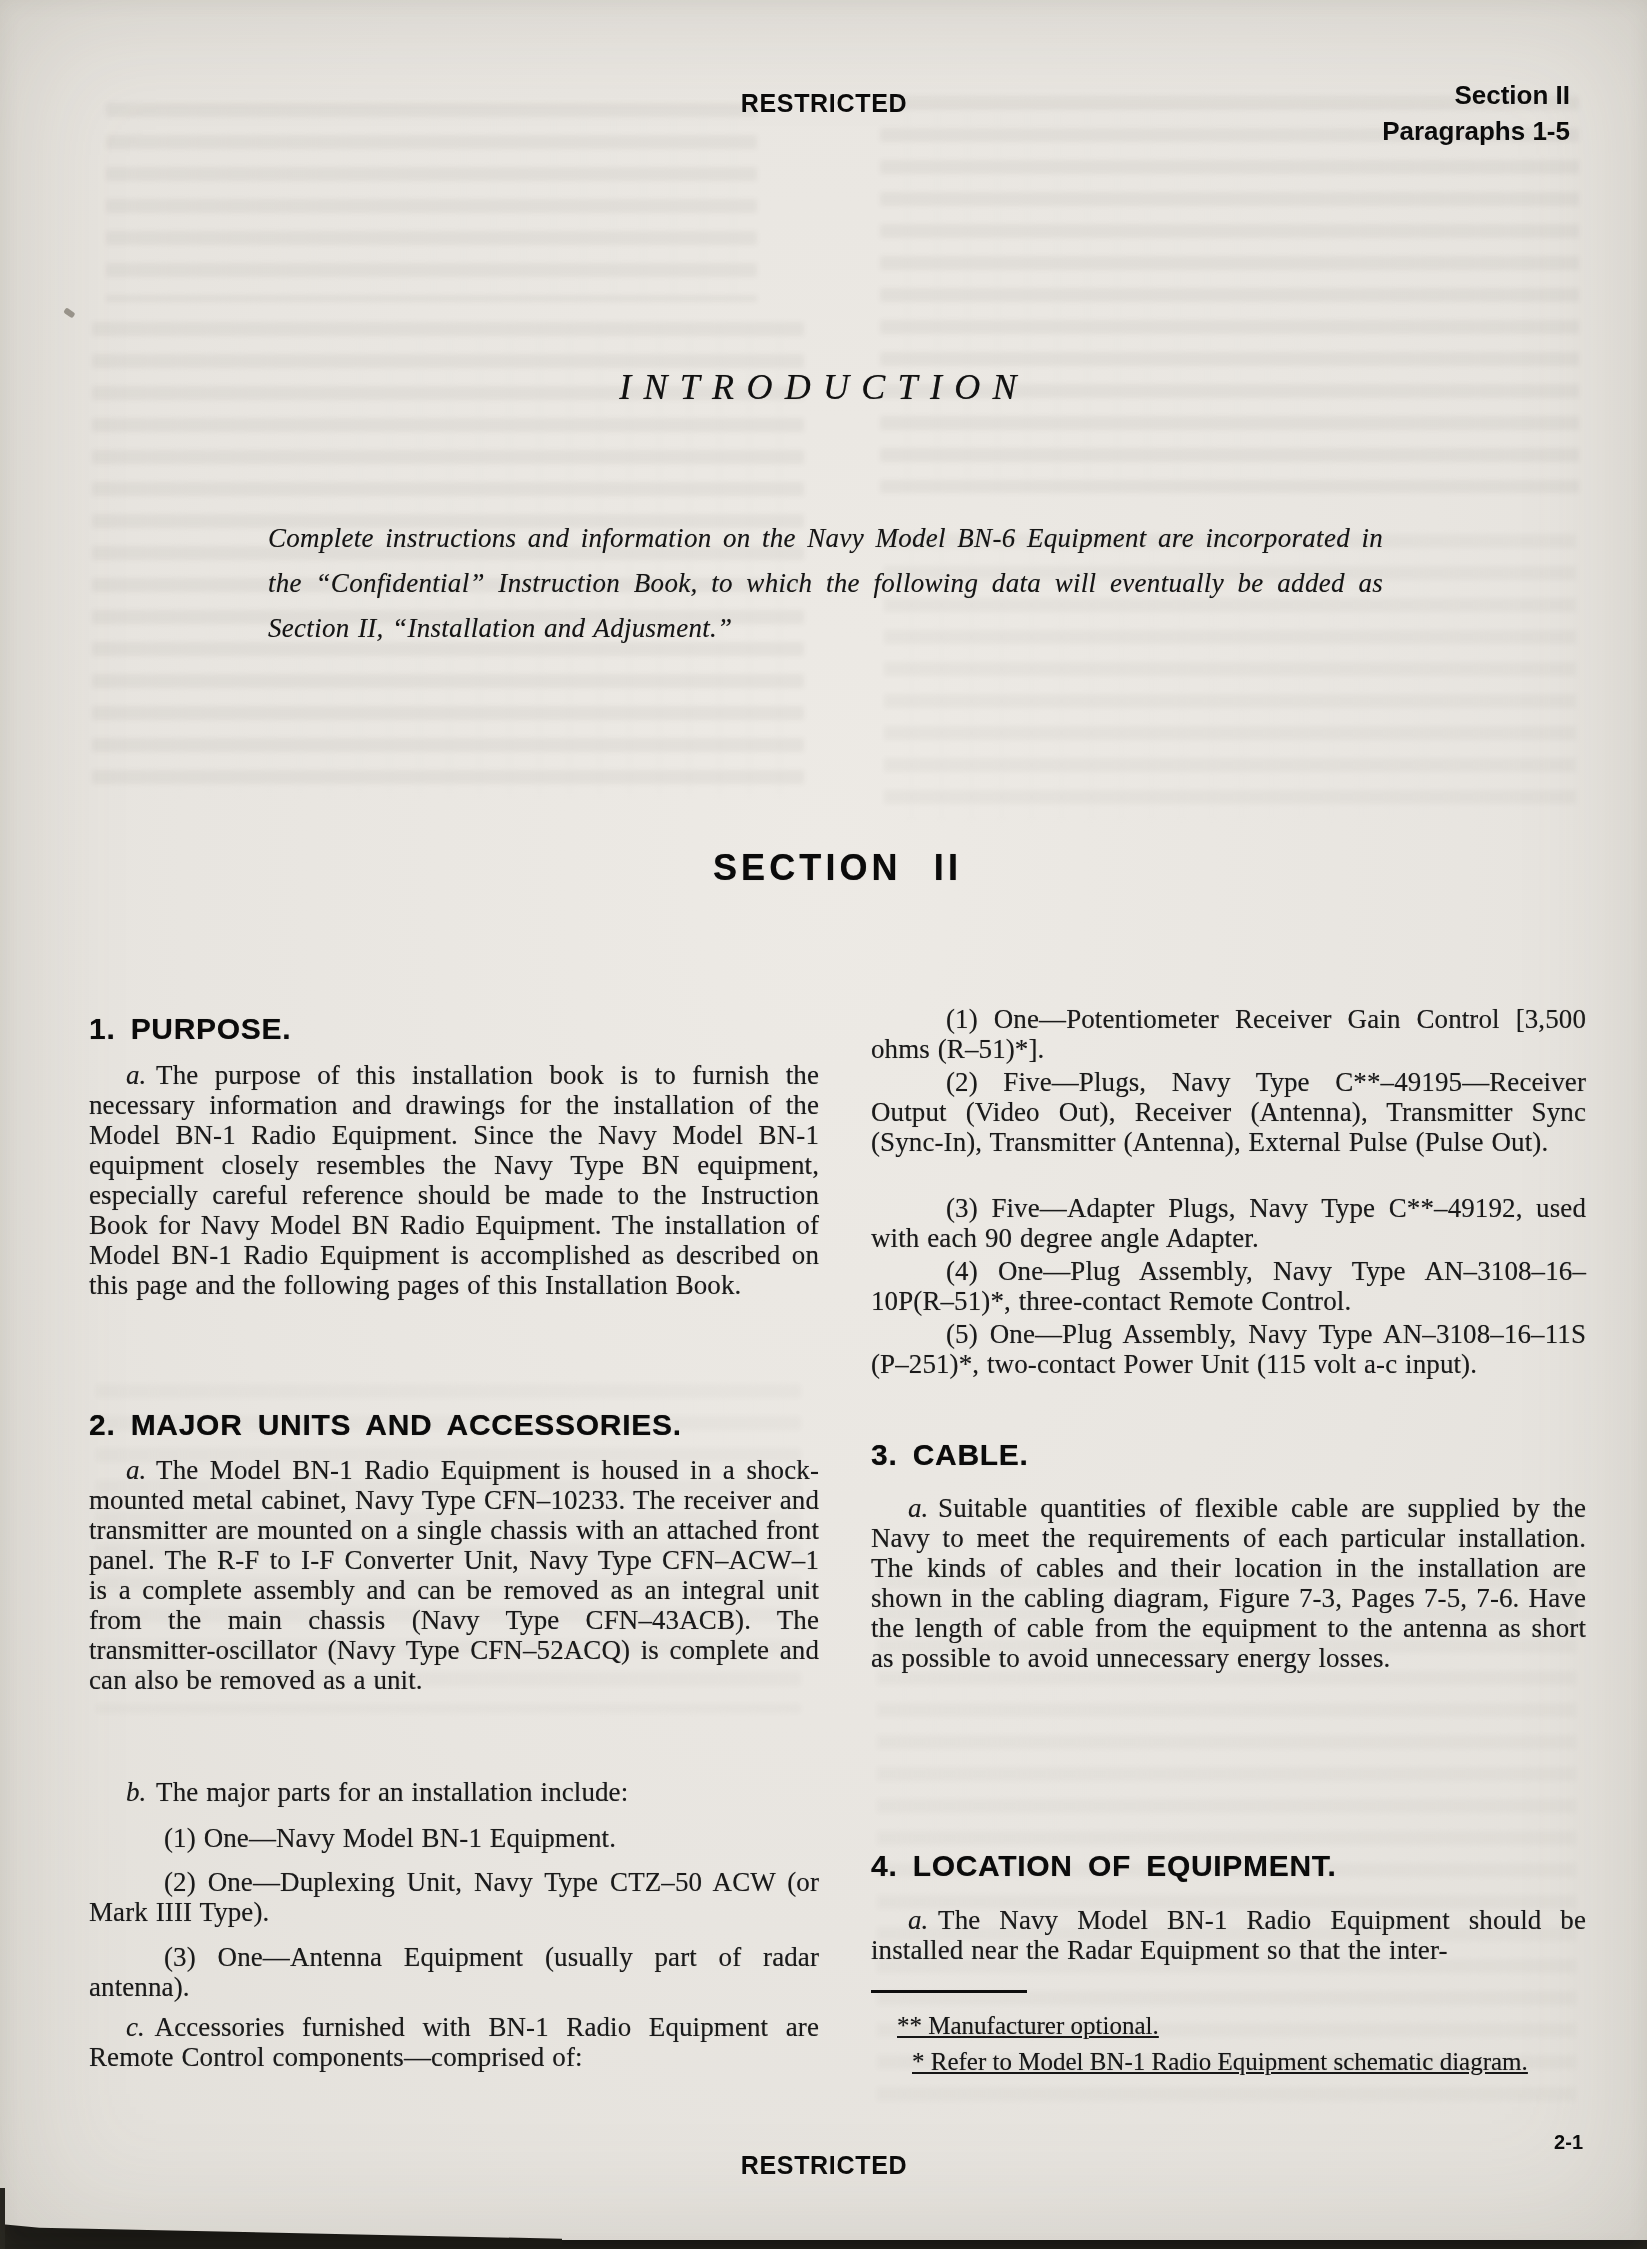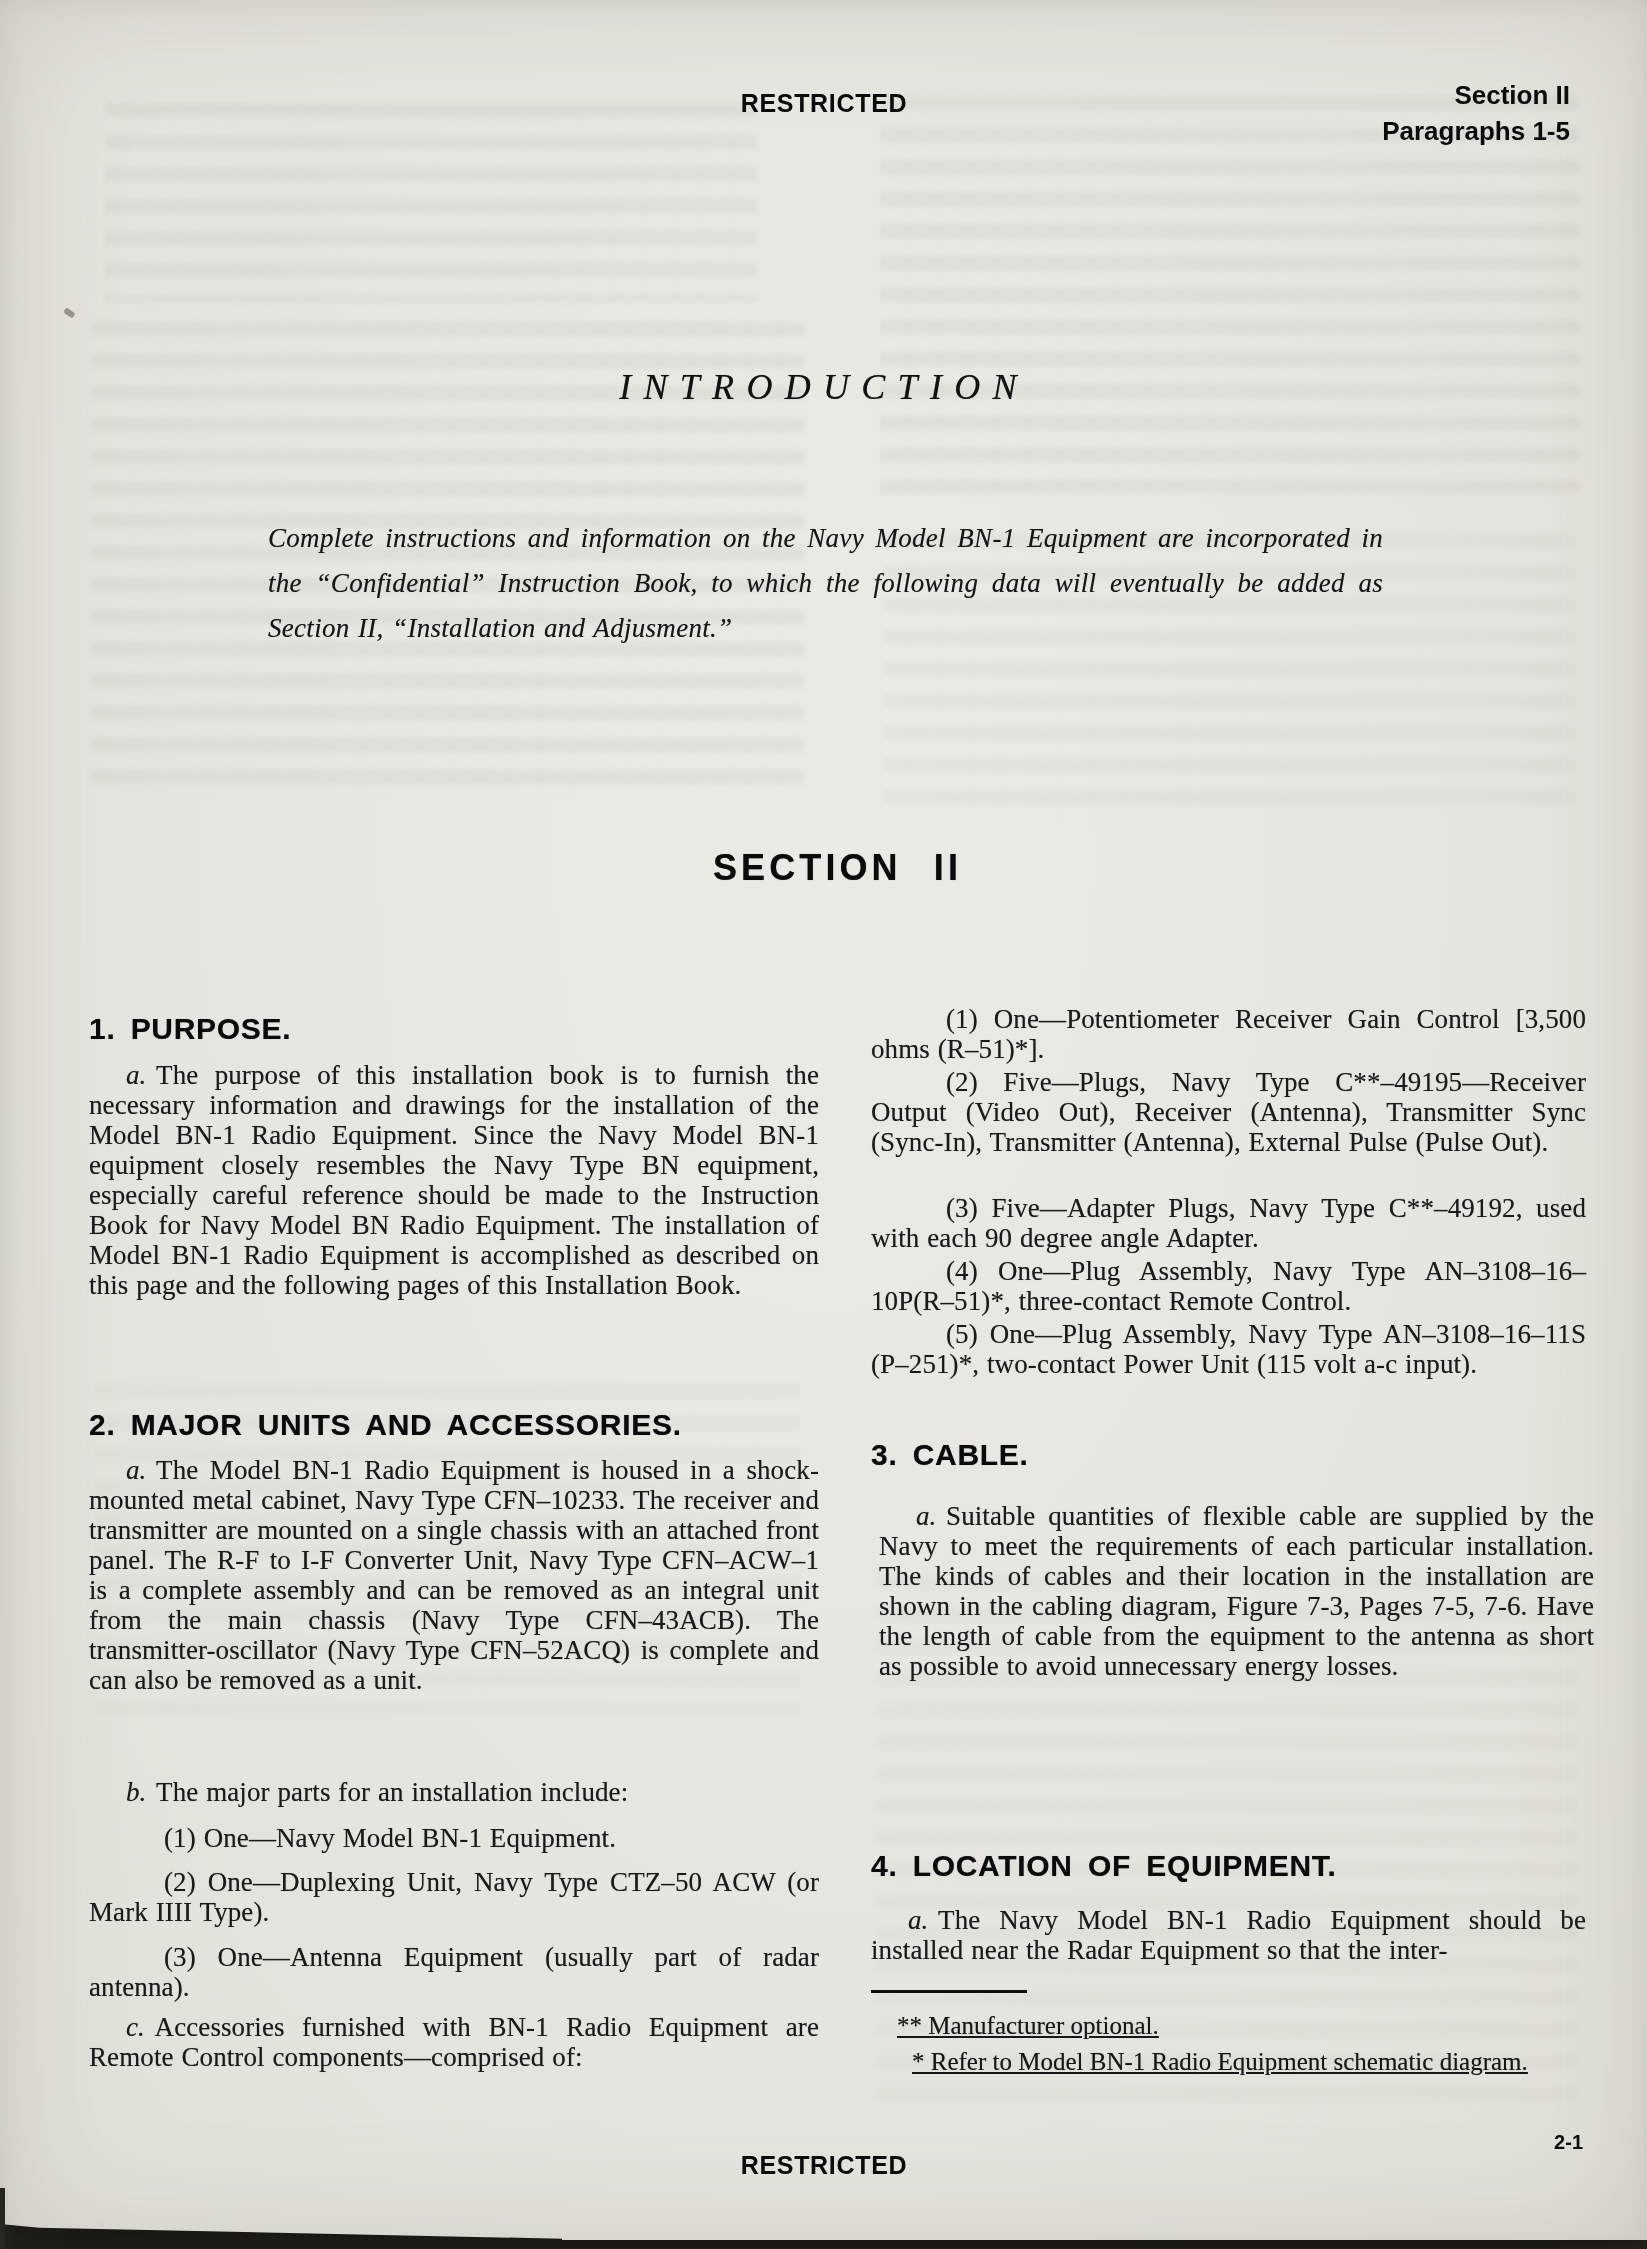"Complete instructions and information on" div.abs { text: BN-1 -> BN-6 }
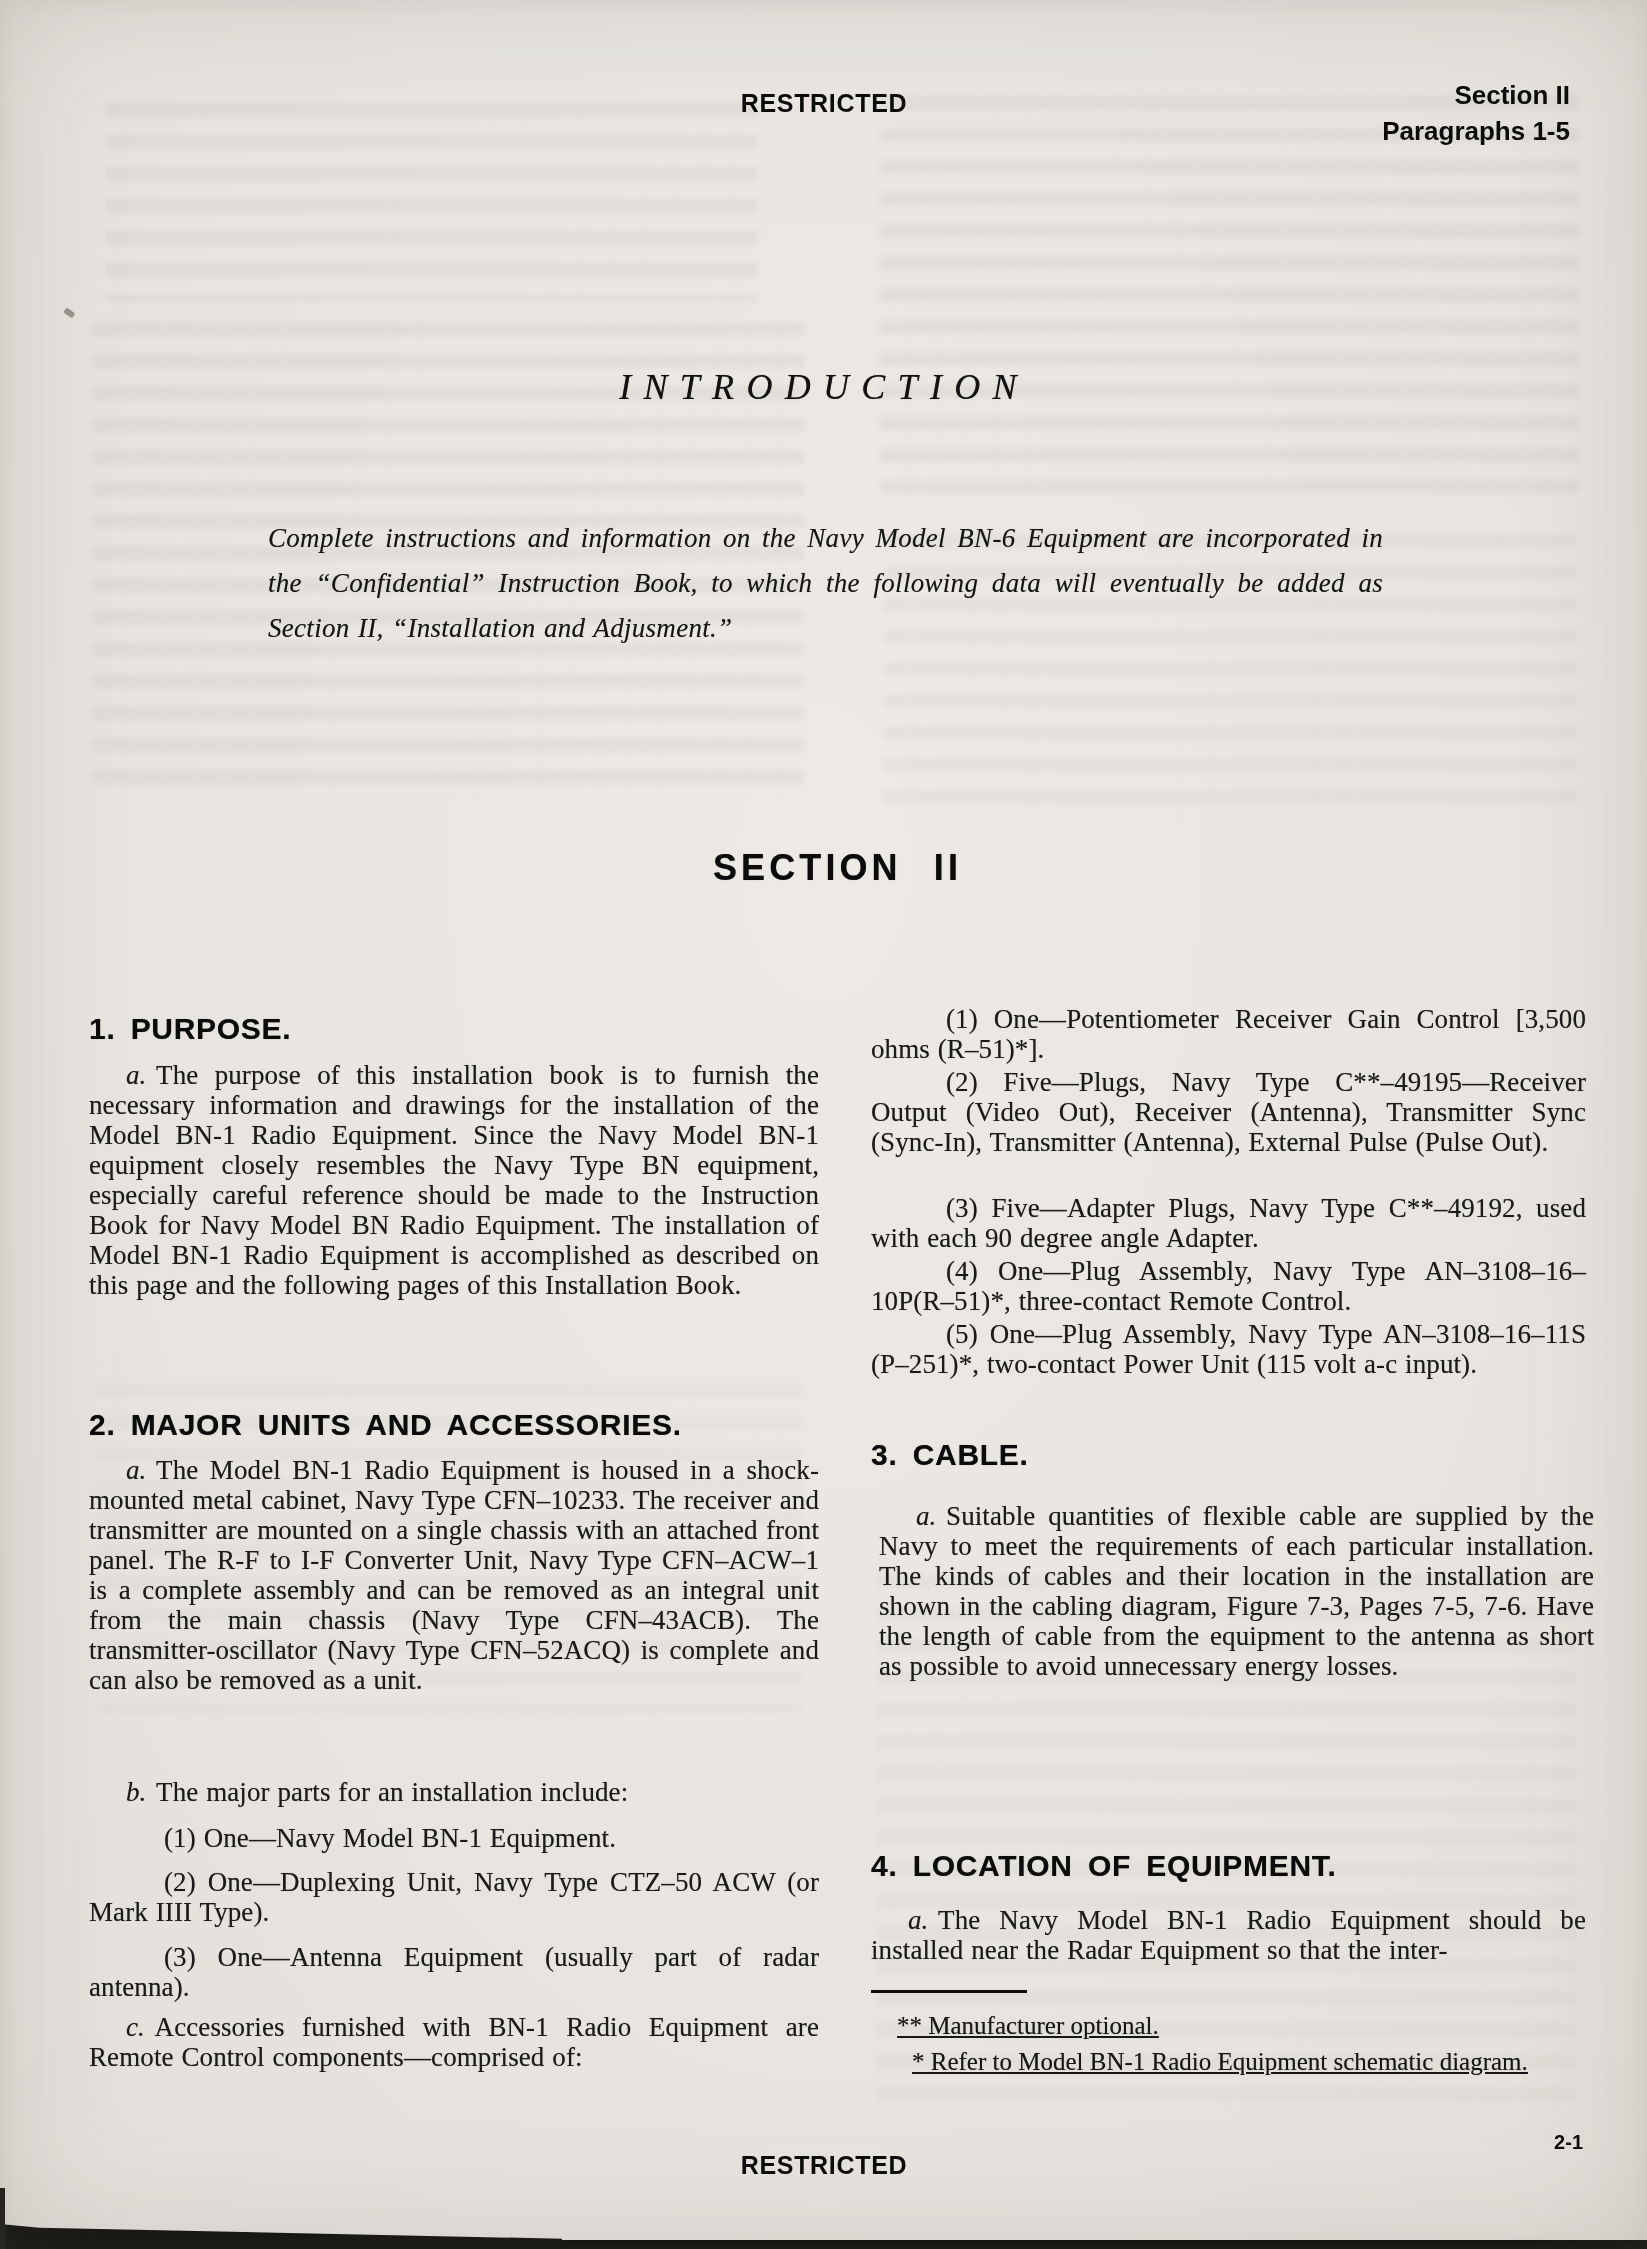"a. Suitable quantities of flexible" p.abs { margin: 8px -> 0 }
